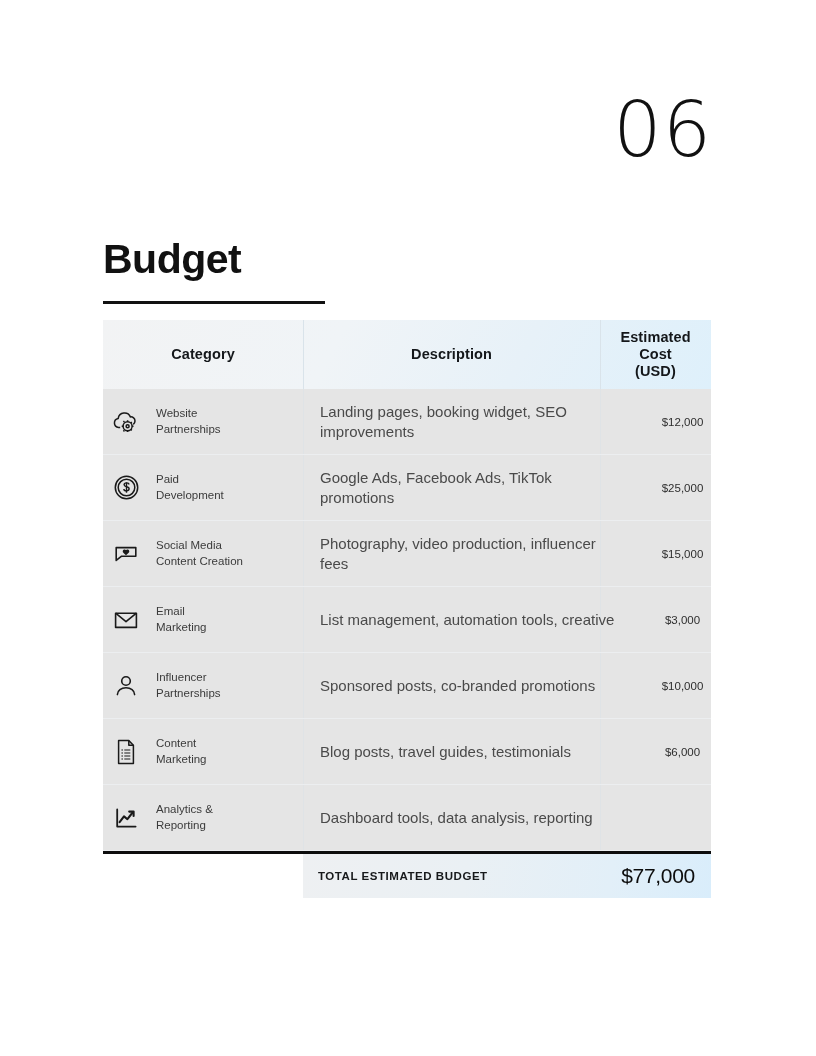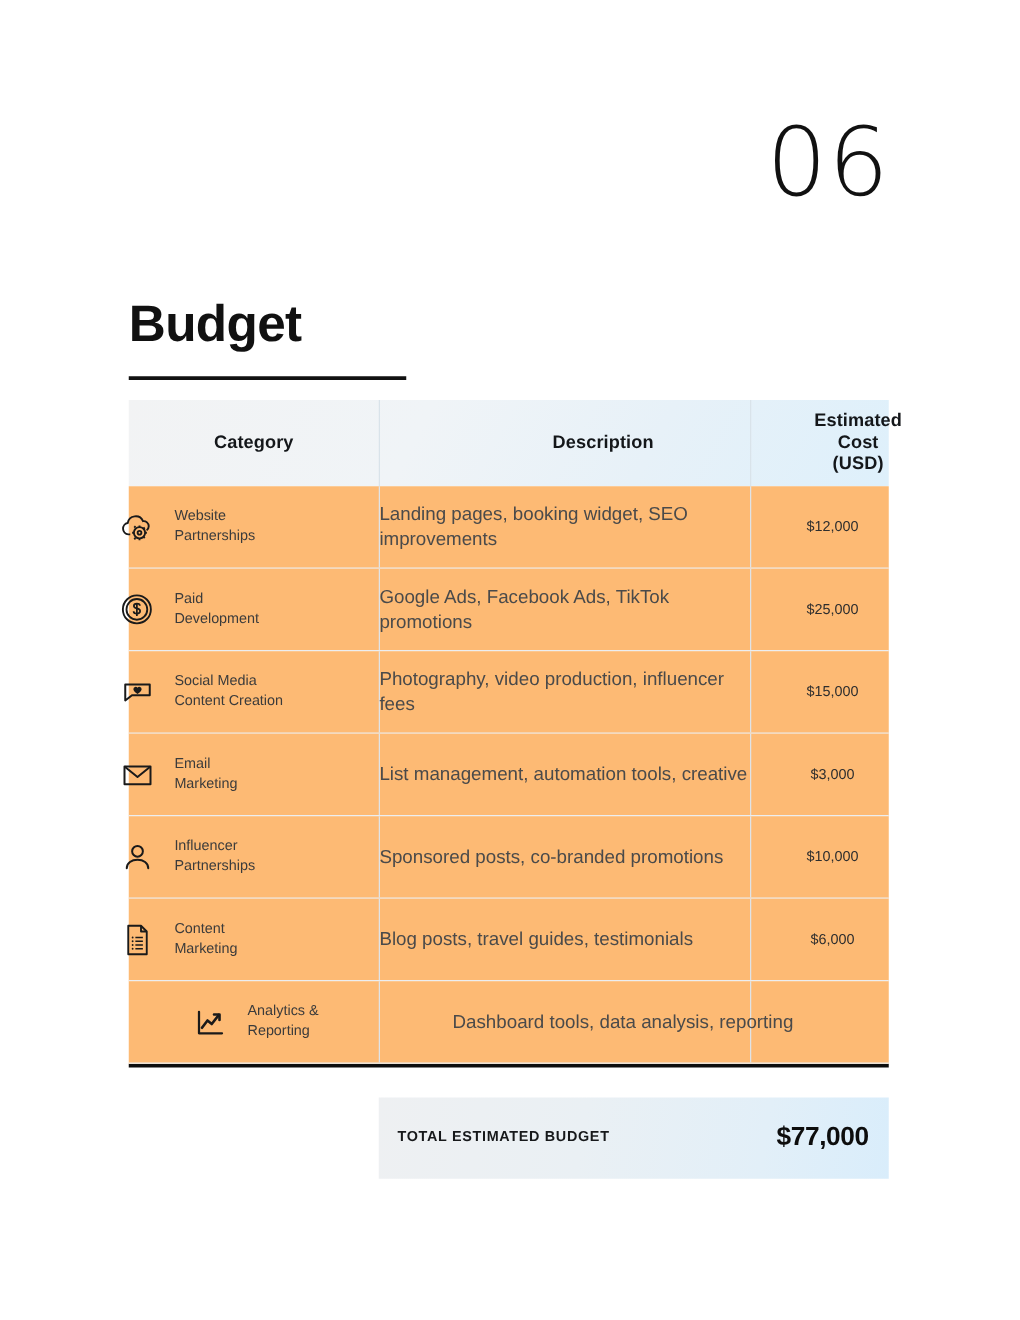"Description" .col-desc { padding-left: 31px -> none }
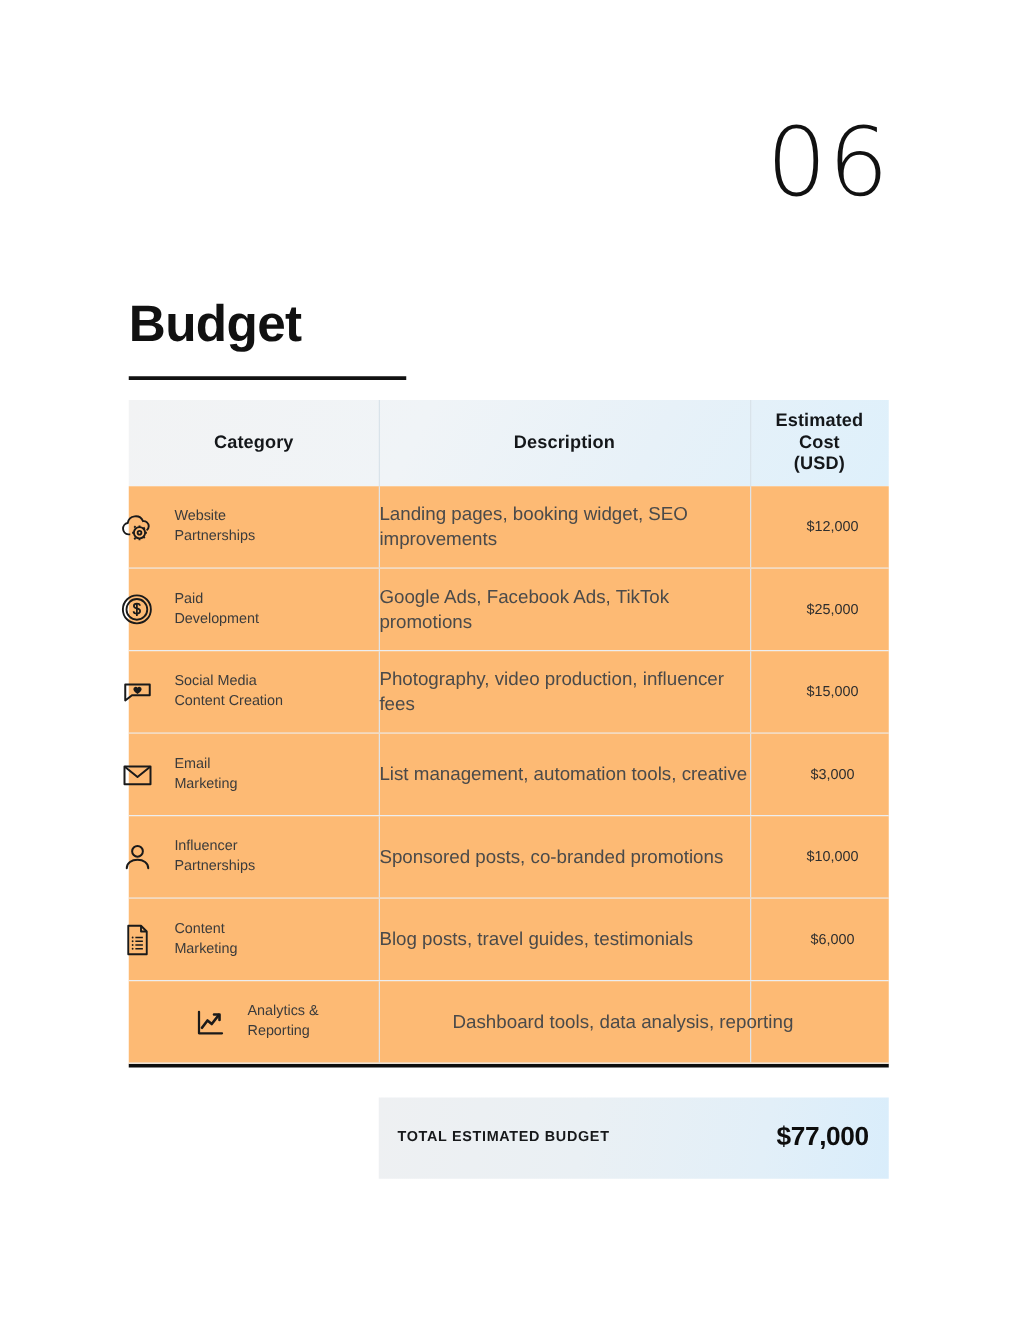"Website" .data-row { background: #fdba74 -> #e5e5e5; justify-content: center -> none }
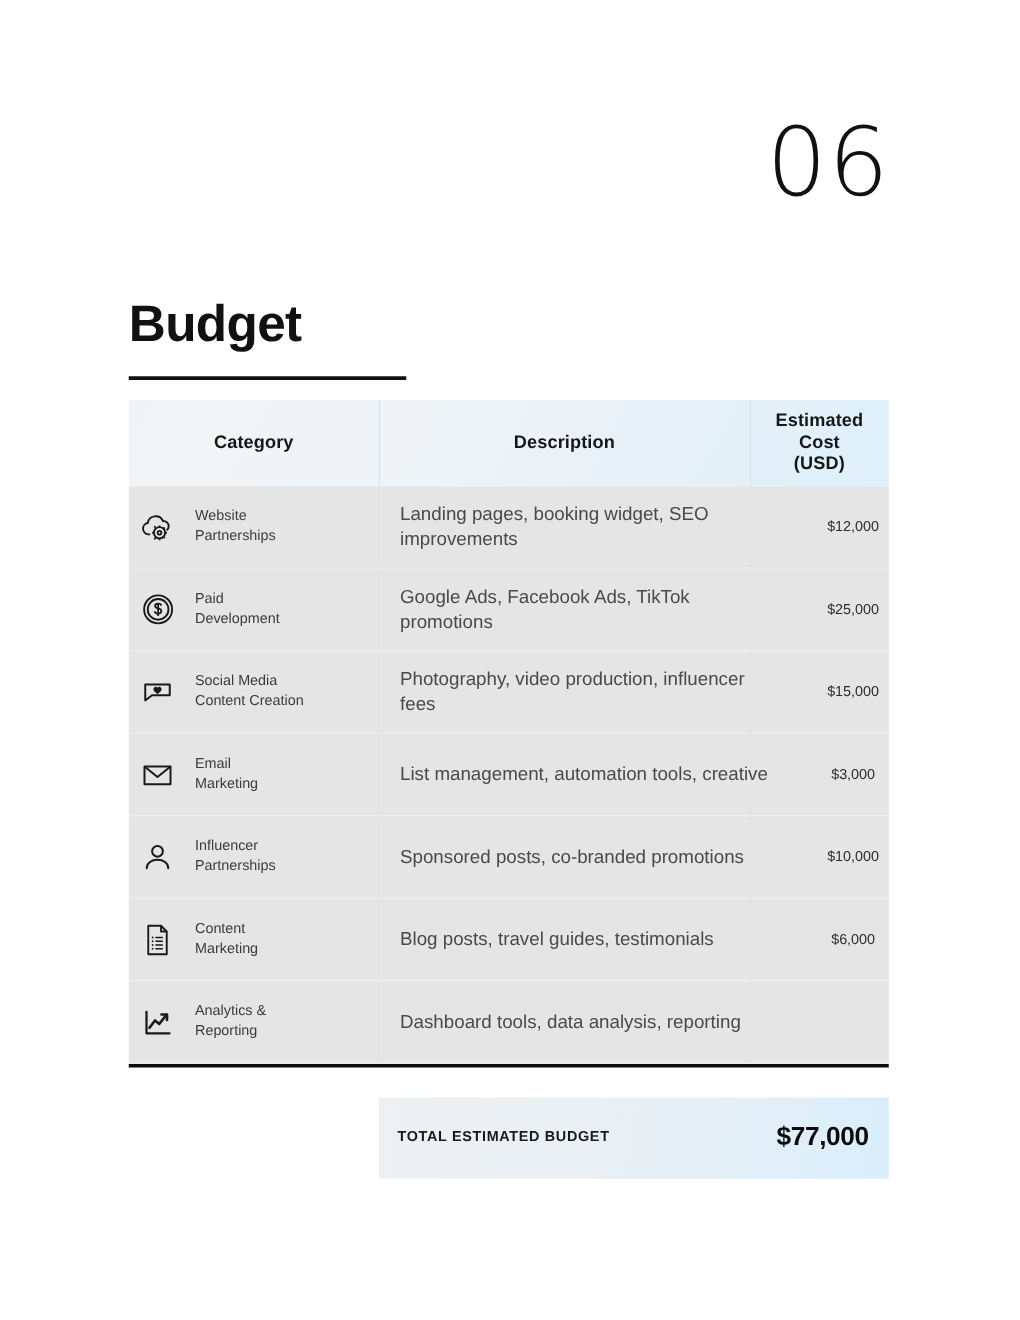"TOTAL ESTIMATED BUDGET" .total-row { height: 65px -> 44px; margin-top: 24px -> none }
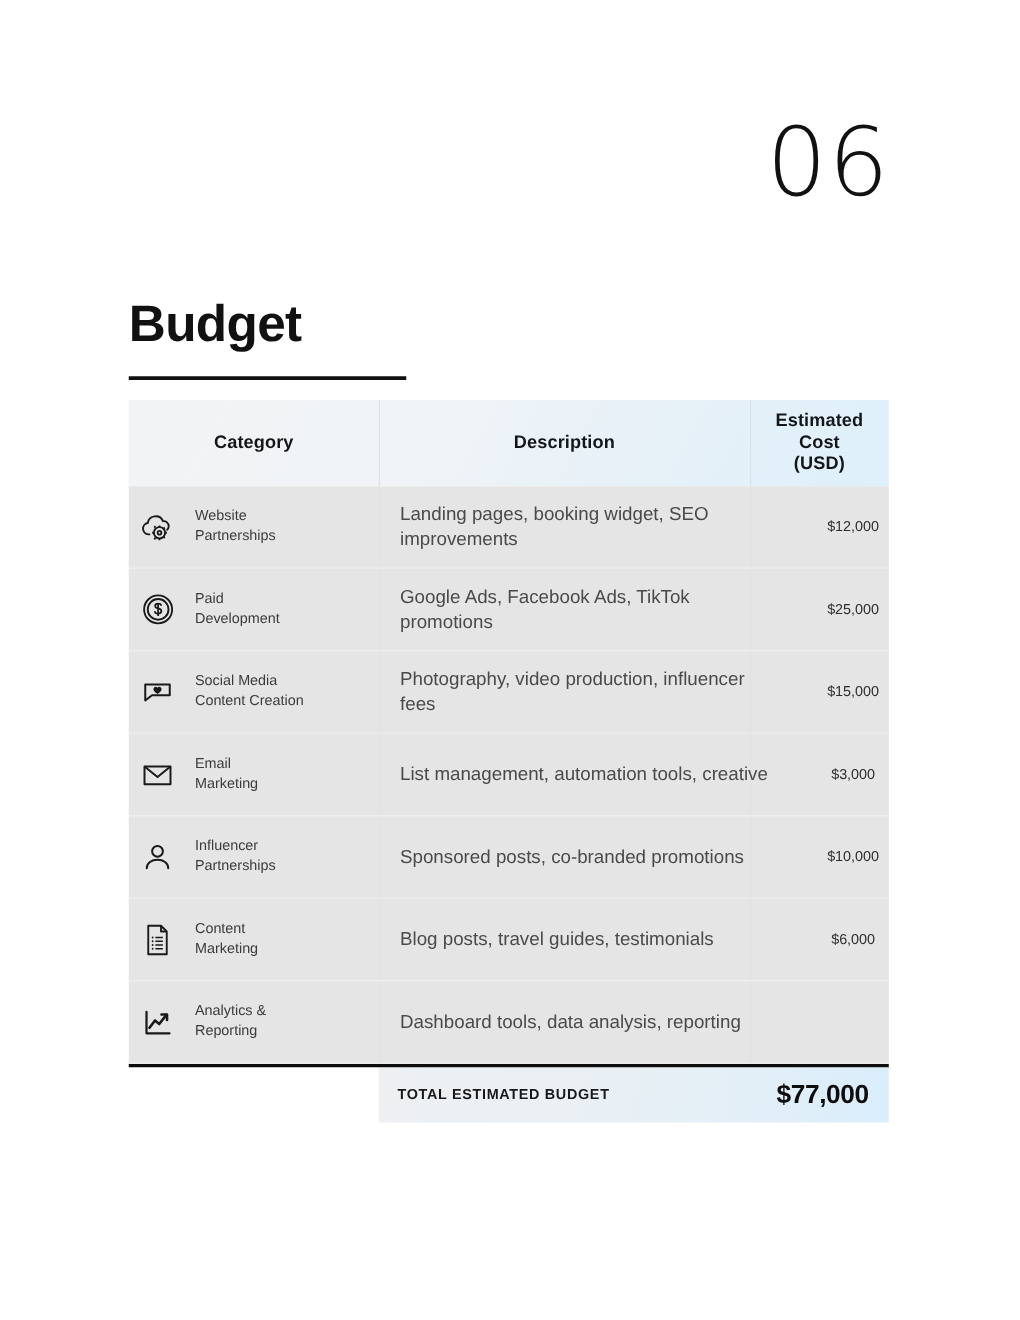"$77,000" .total-value { font-weight: bold -> normal }
